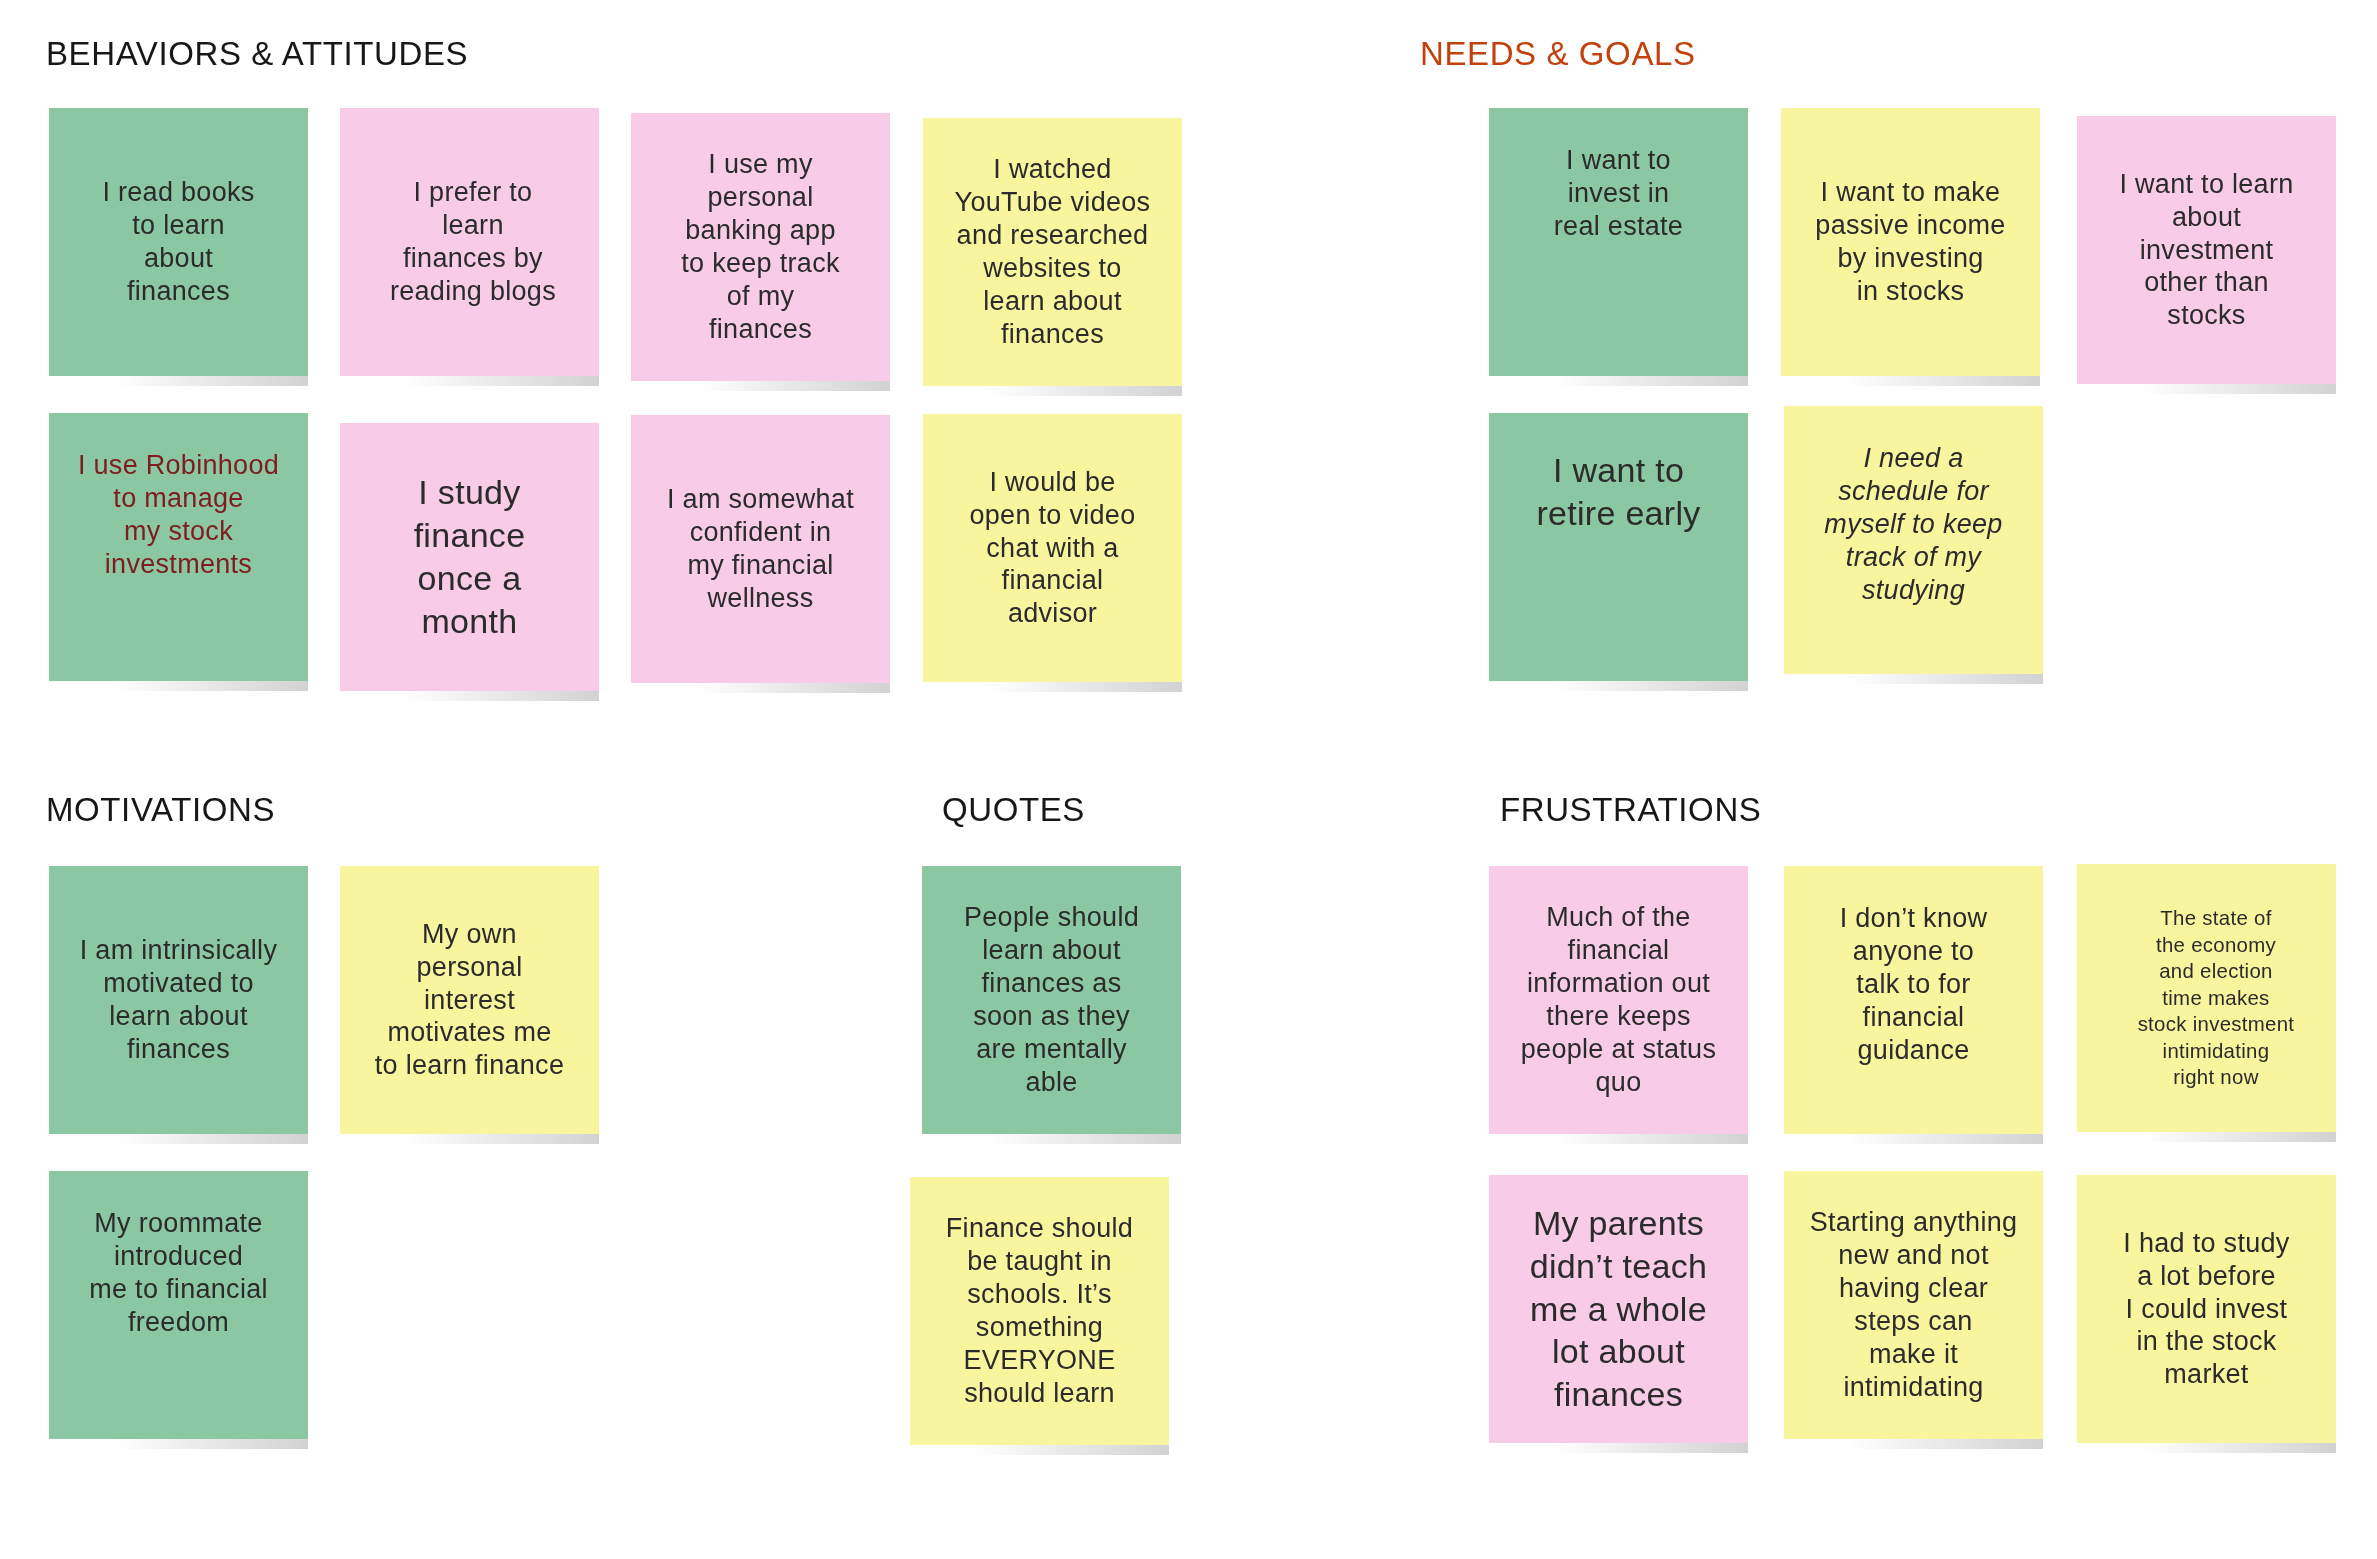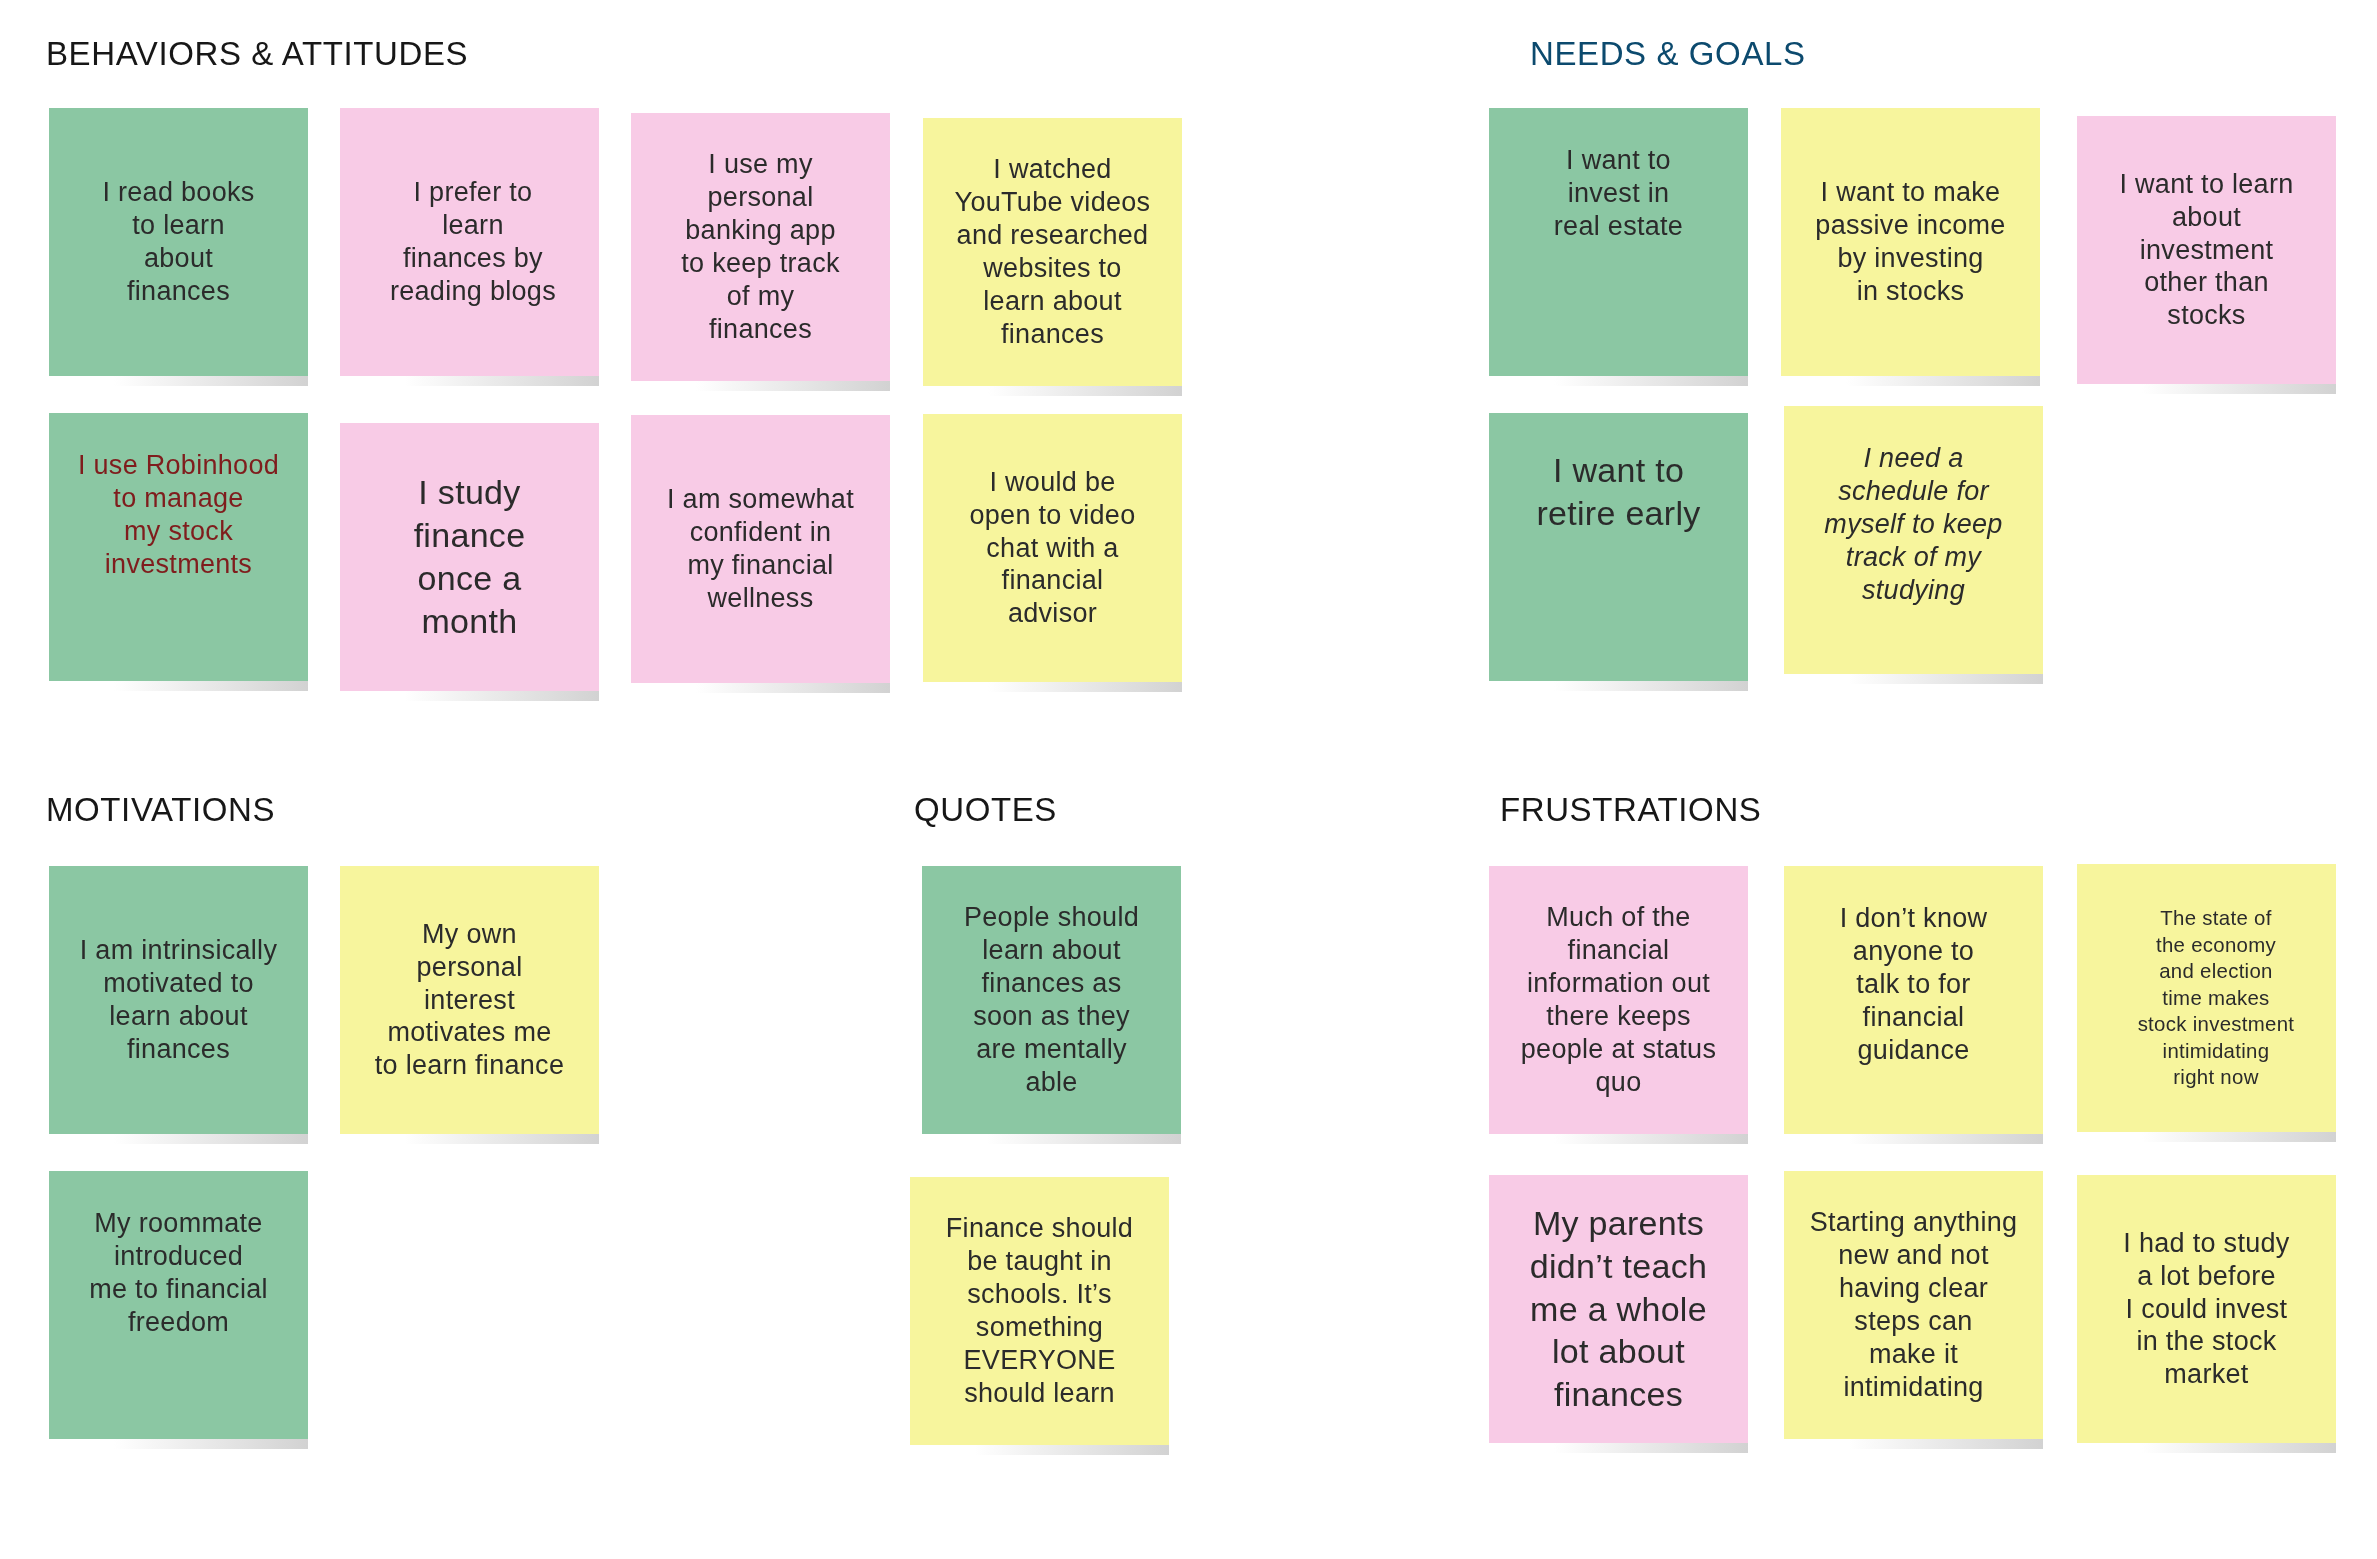"NEEDS & GOALS" div.section-title { color: #0c4a6e -> #c2410c; left: 1530px -> 1420px }
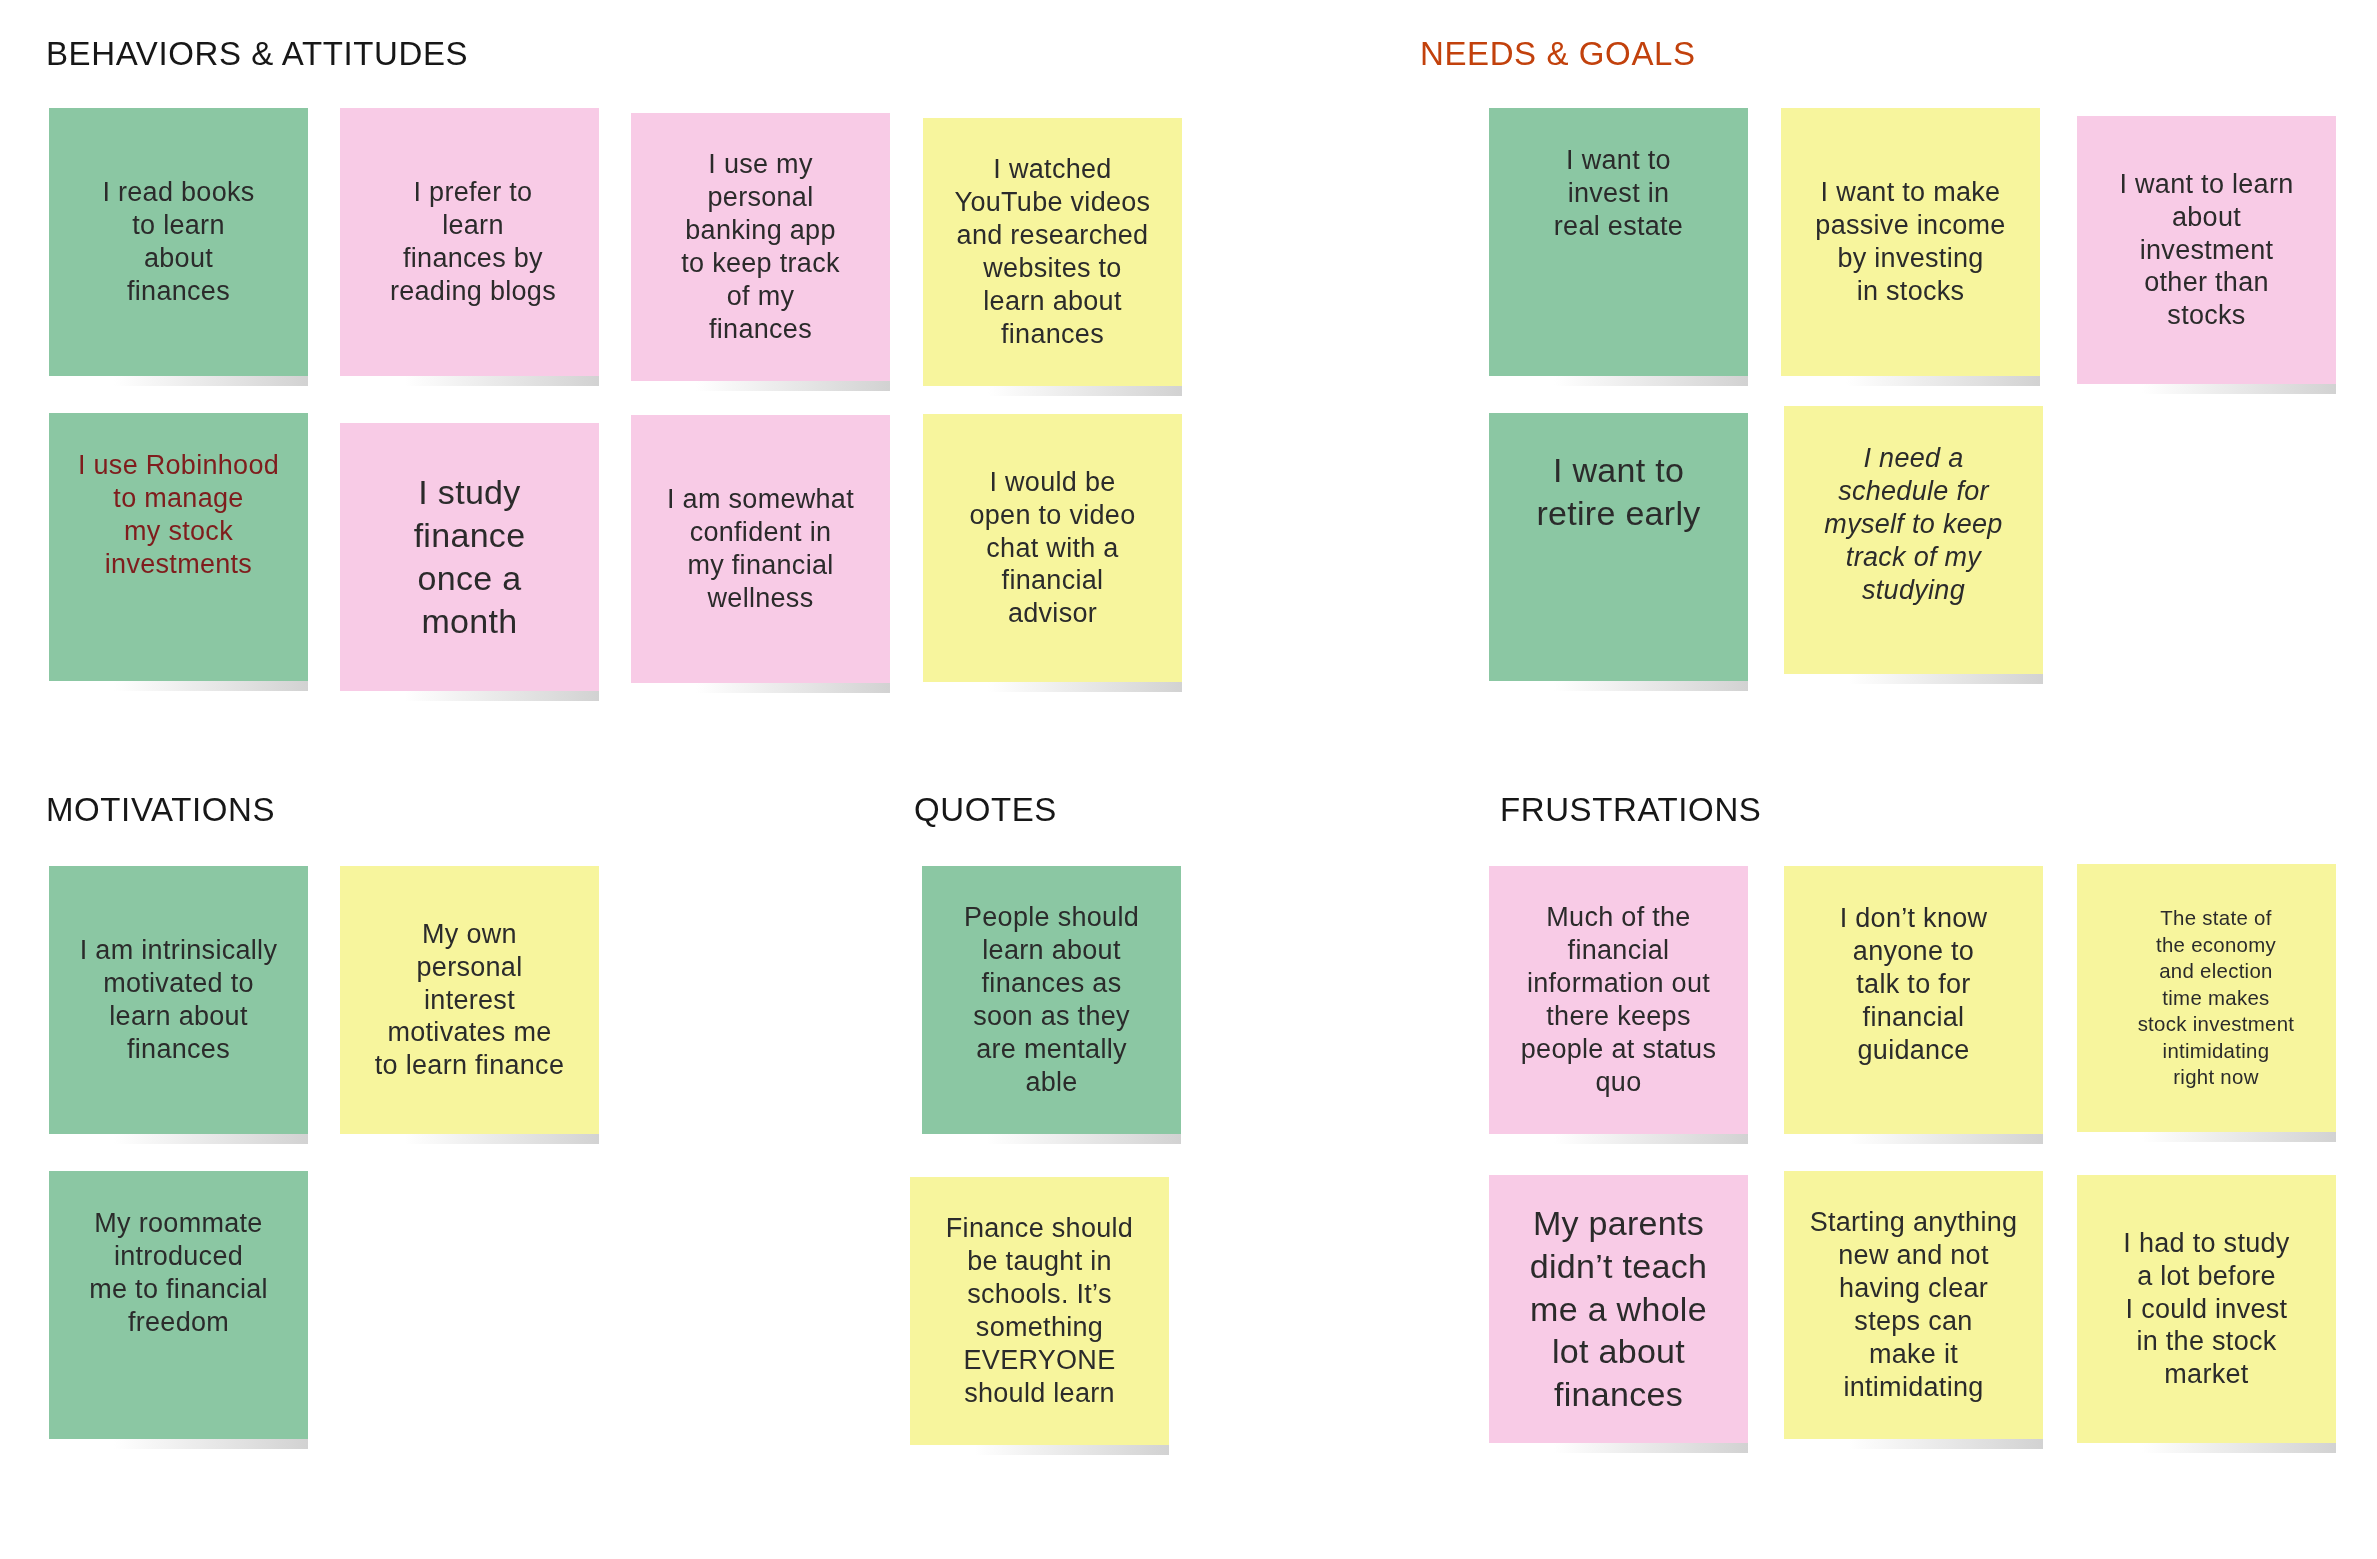"QUOTES" div.section-title { left: 914px -> 942px }
